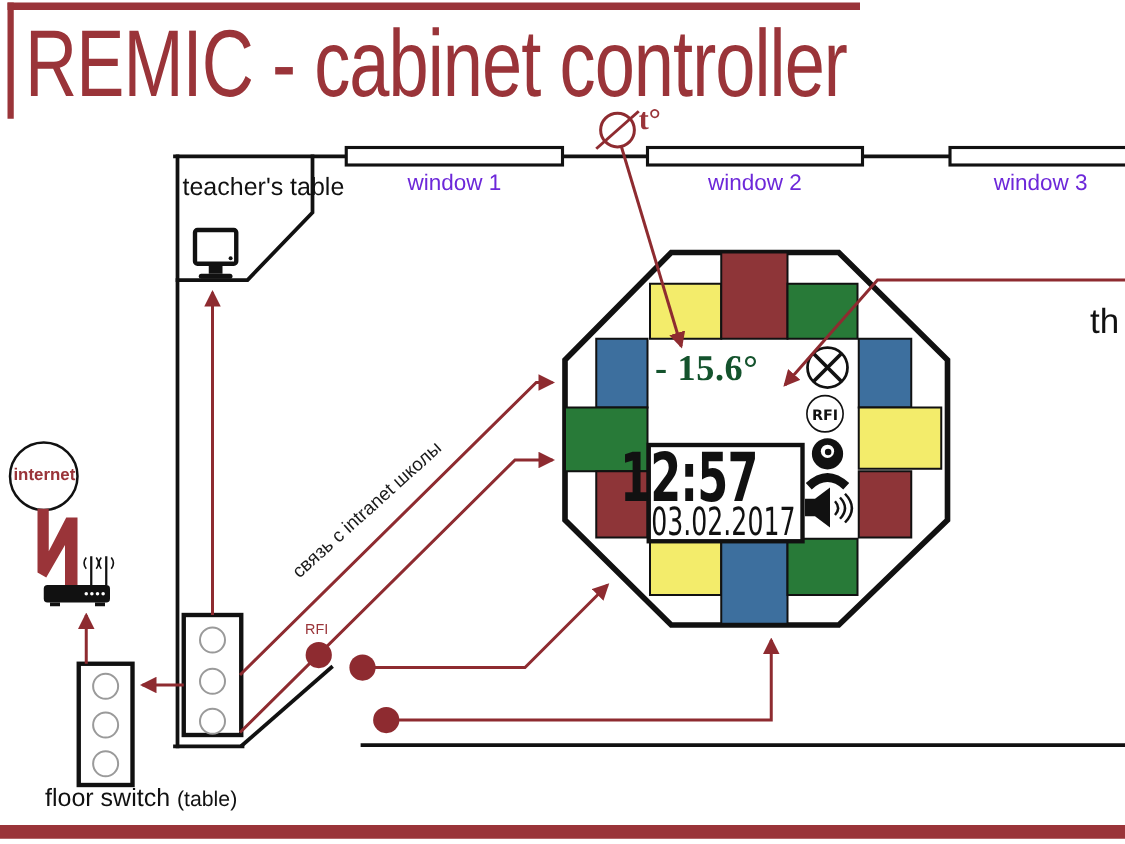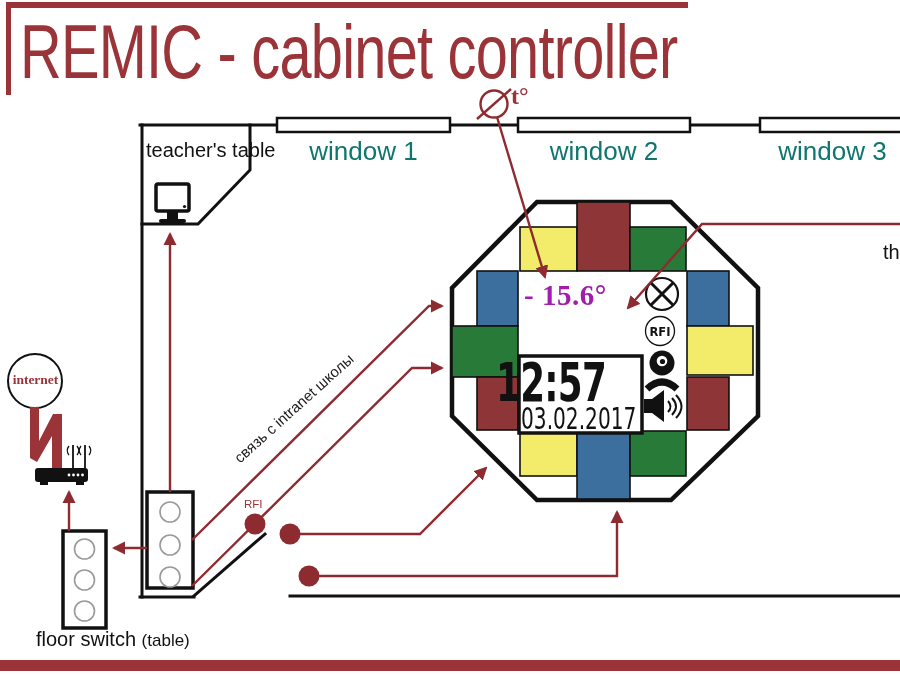"window 1" .win { color: #0f766e -> #6d28d9; font-size: 26px -> 18px }
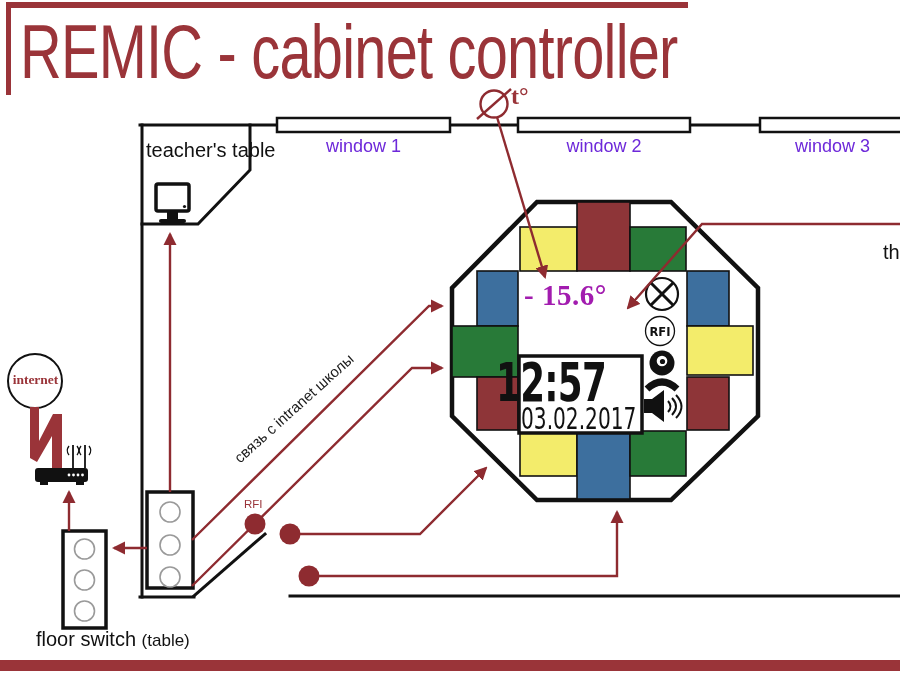"th" .thcut { font-size: 20px -> 28px; margin-left: 11px -> none }
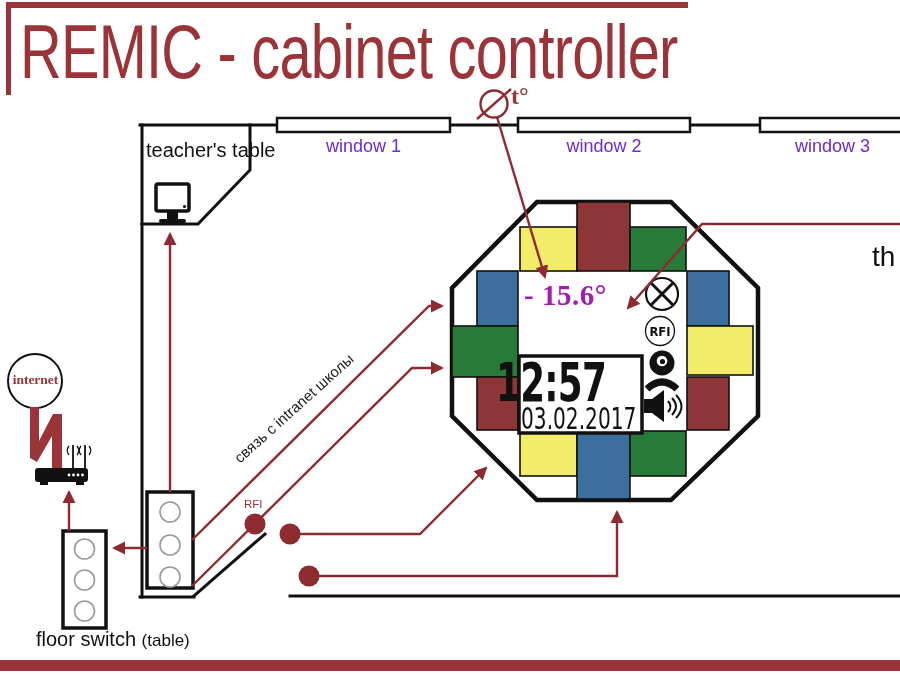"- 15.6°" .temp { color: #a21caf -> #14532d }
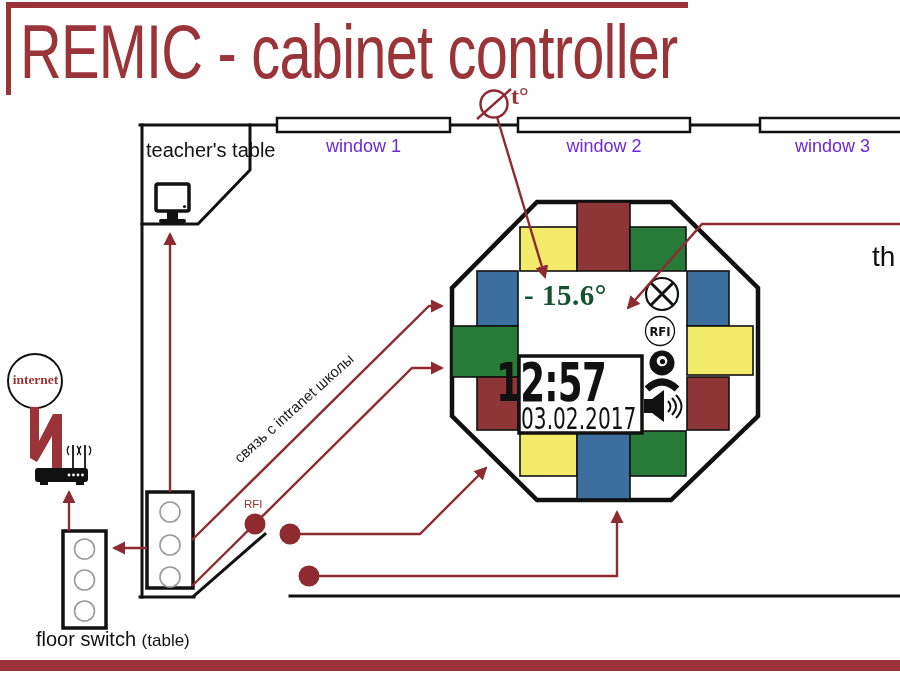"internet" .inet { font-family: Liberation Serif, serif -> none }
